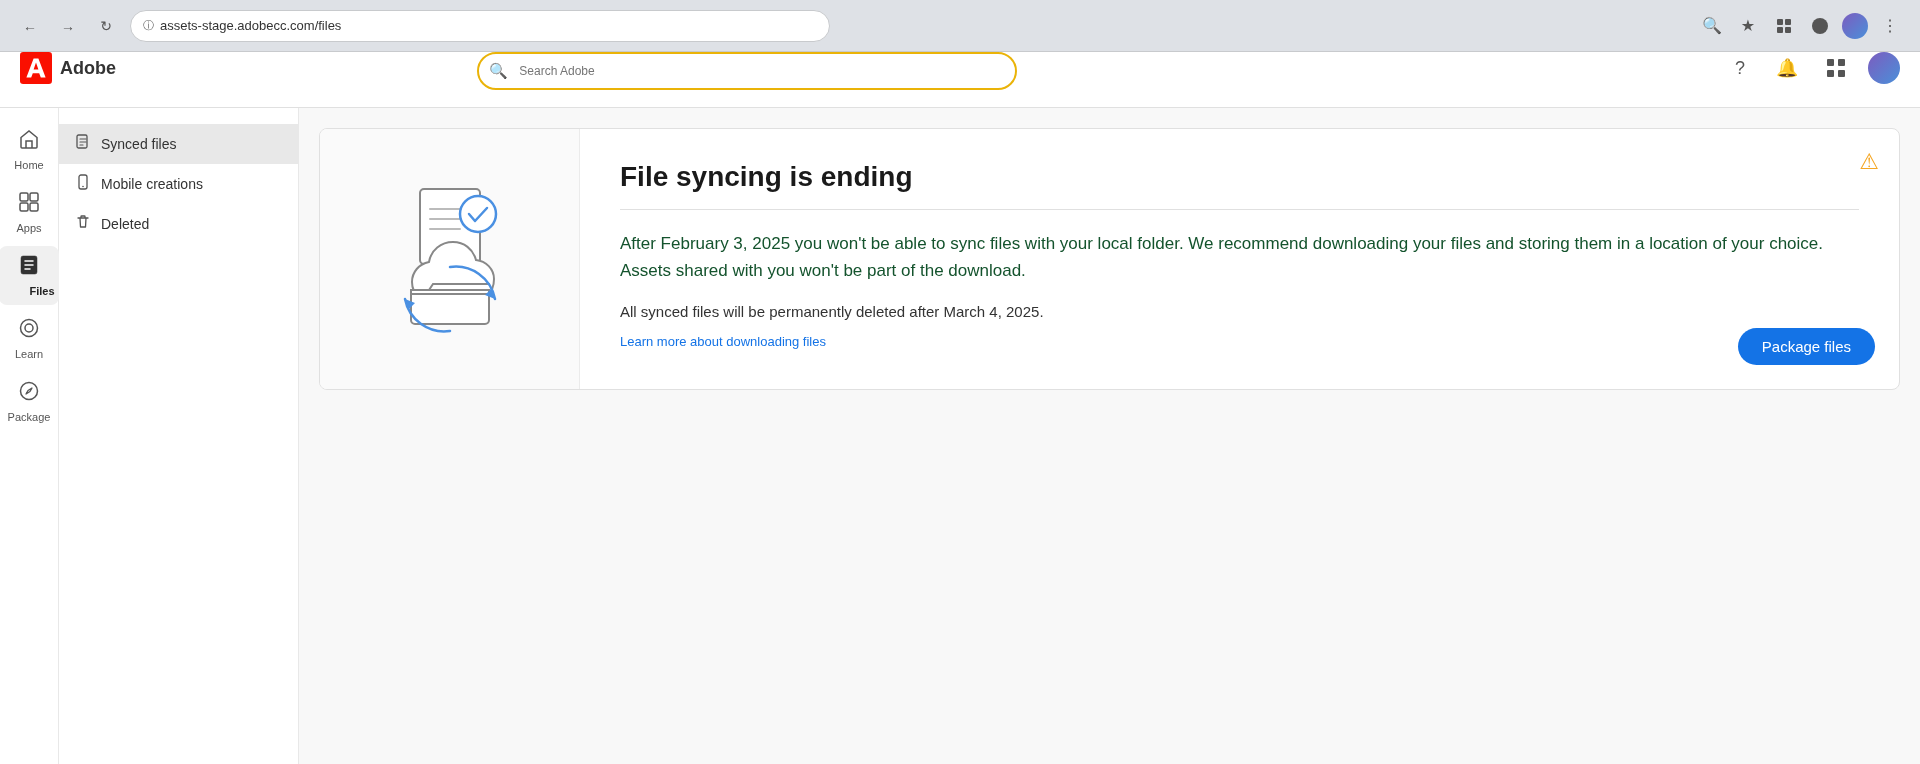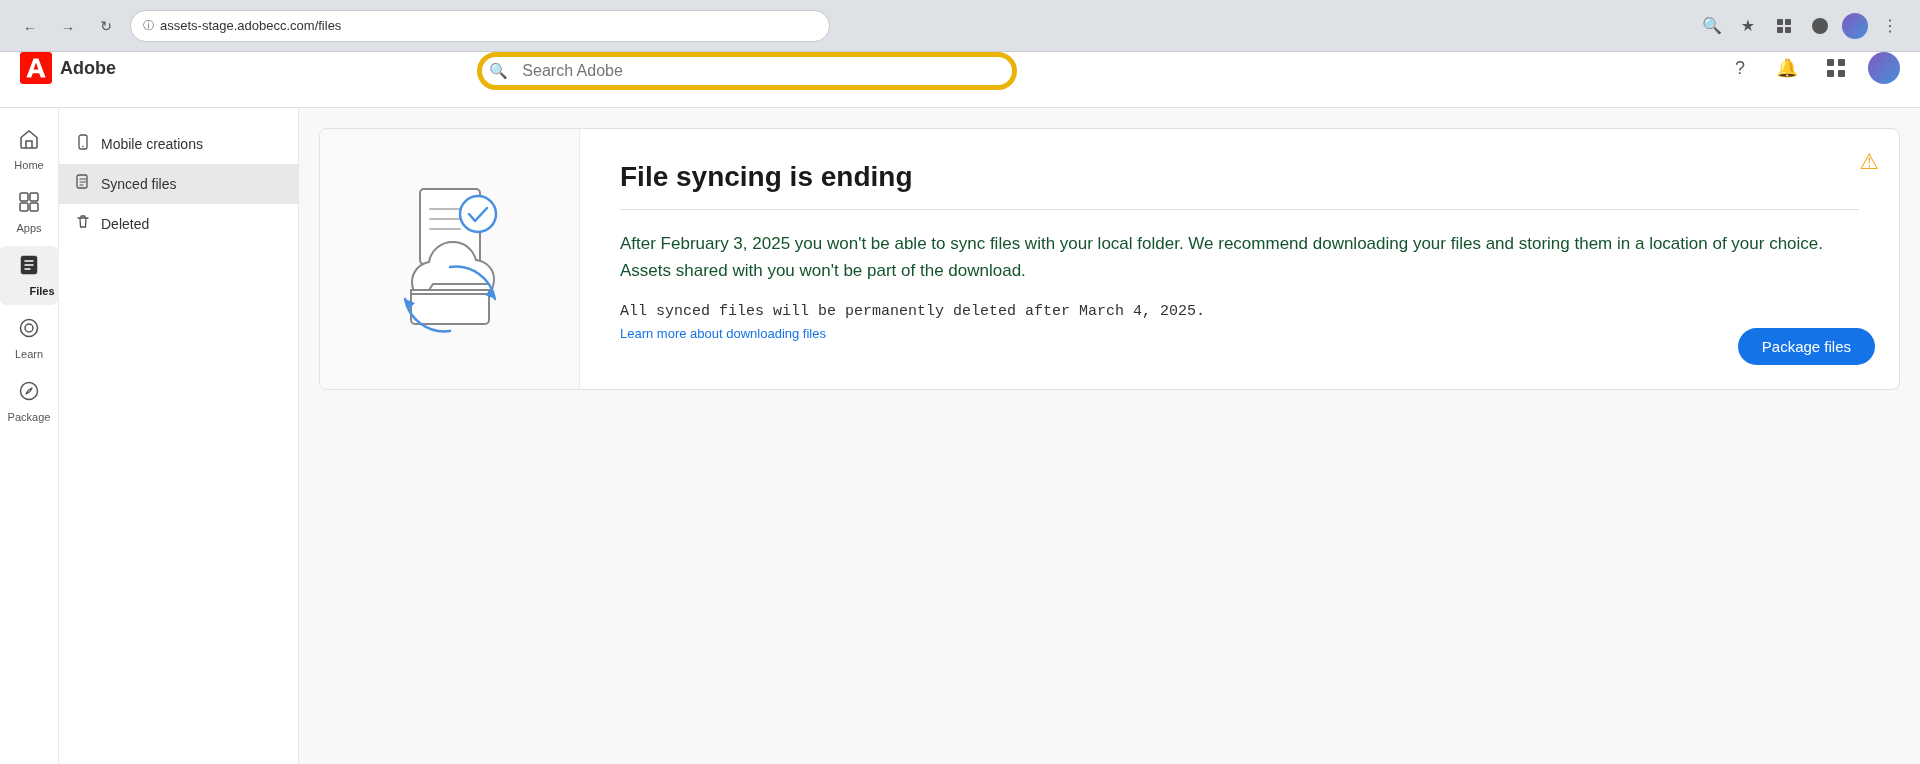"Search Adobe" .search-input { border: 5px solid #eab308 -> 2px solid #eab308; font-size: 16px -> 12px }
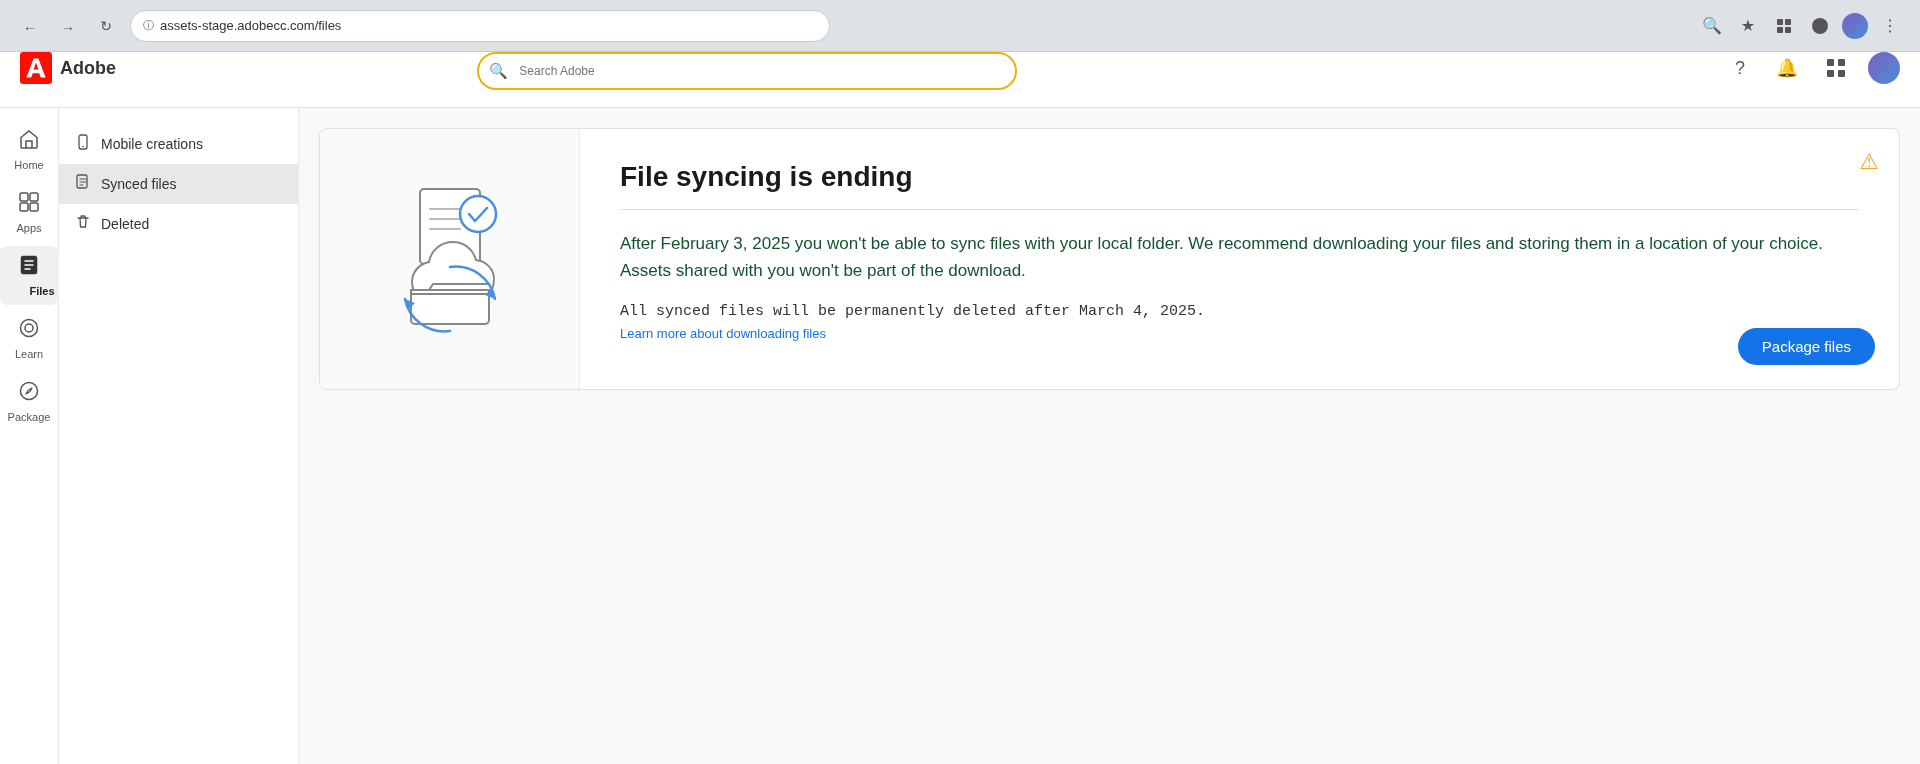"Mobile creations" div.sub-sidebar-item { order: before "Synced files" -> after "Synced files" }
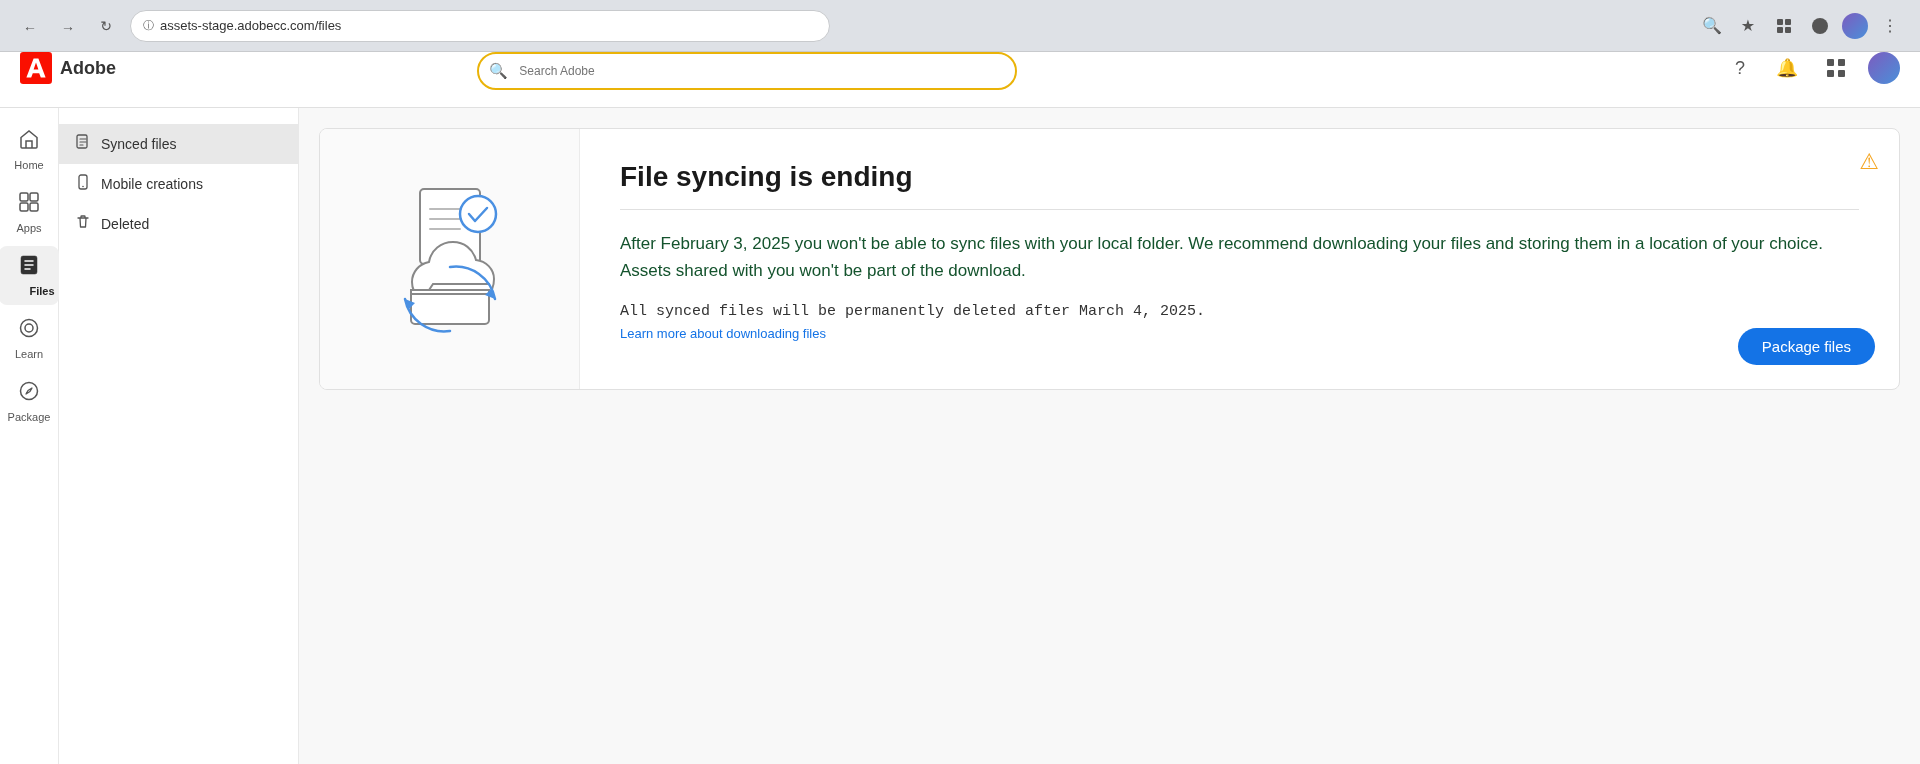"All synced files will be" .notice-text-secondary { font-family: Liberation Mono, monospace -> none; margin-bottom: none -> 8px }
